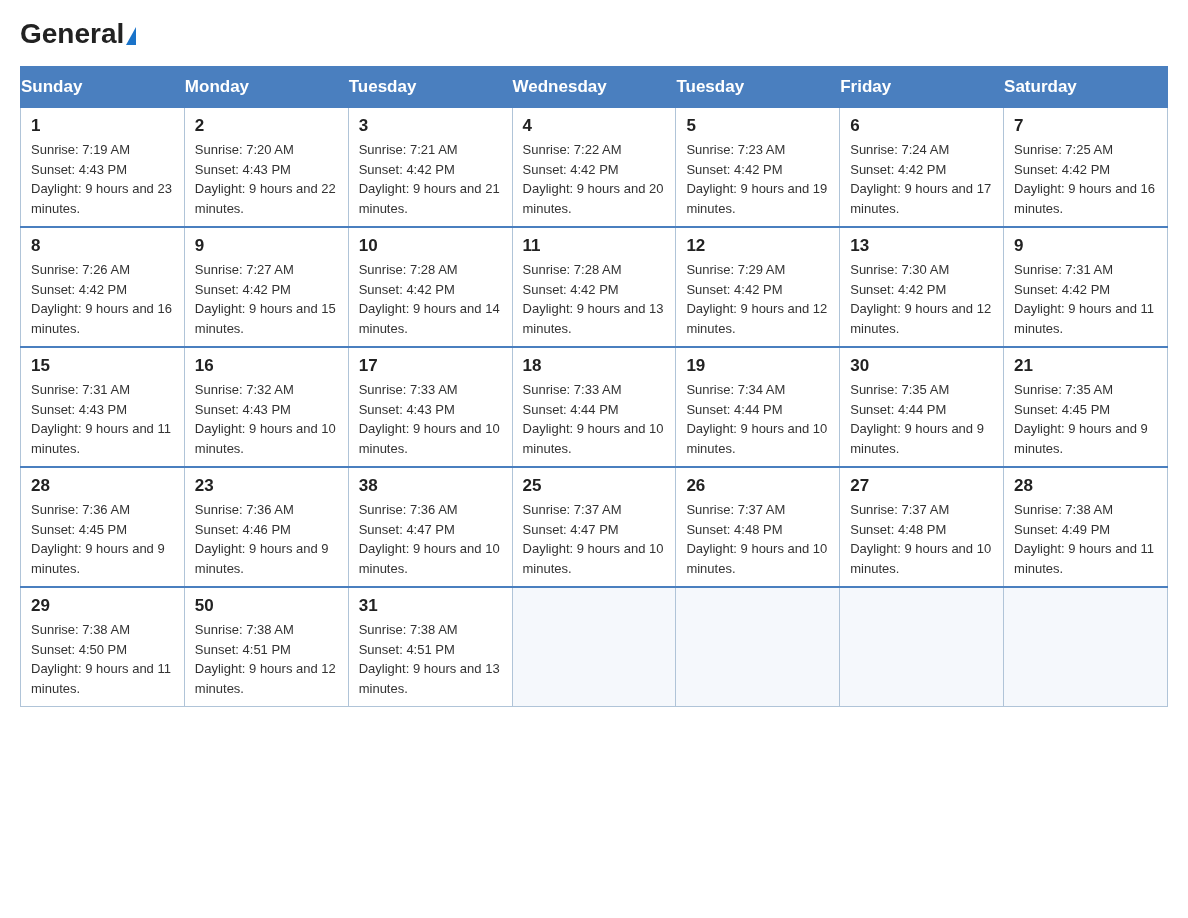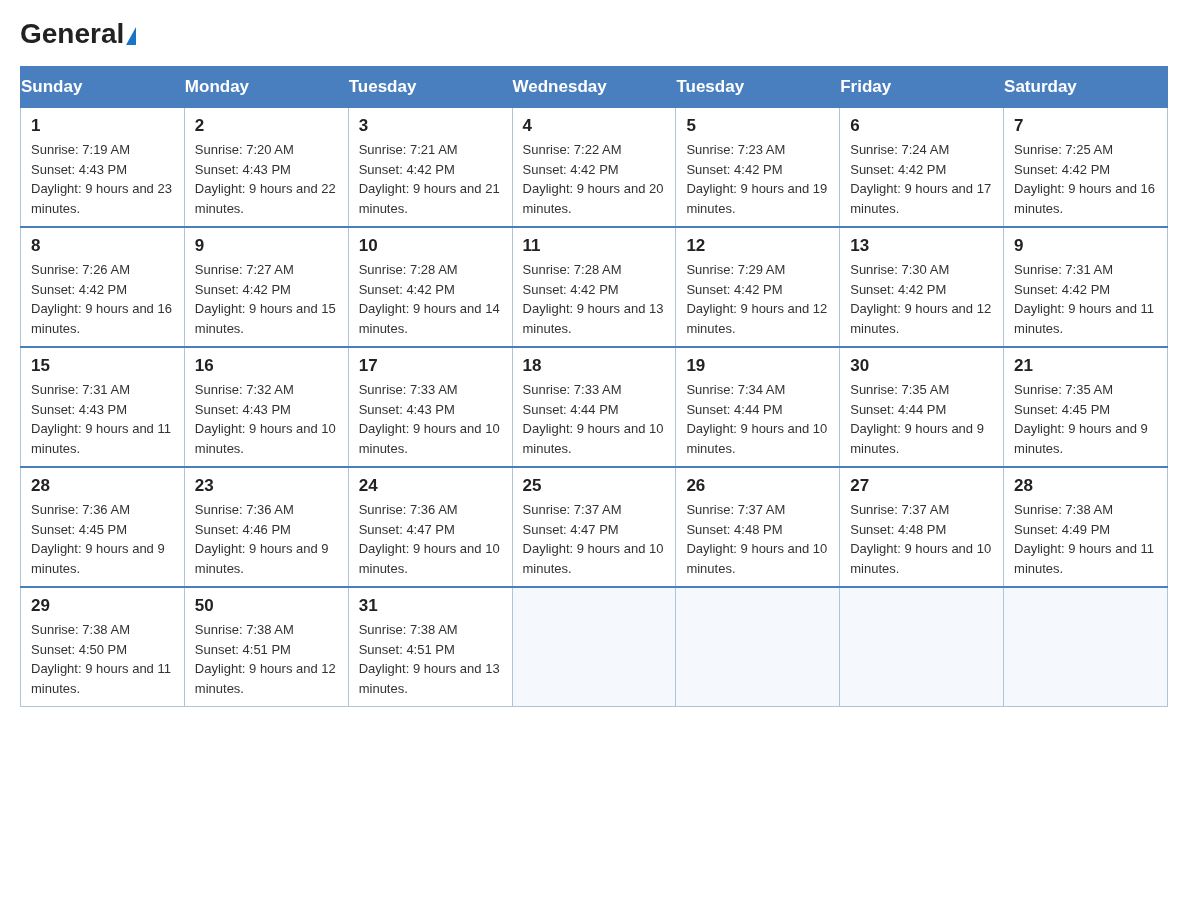"24" span.day-number { text: 24 -> 38 }
